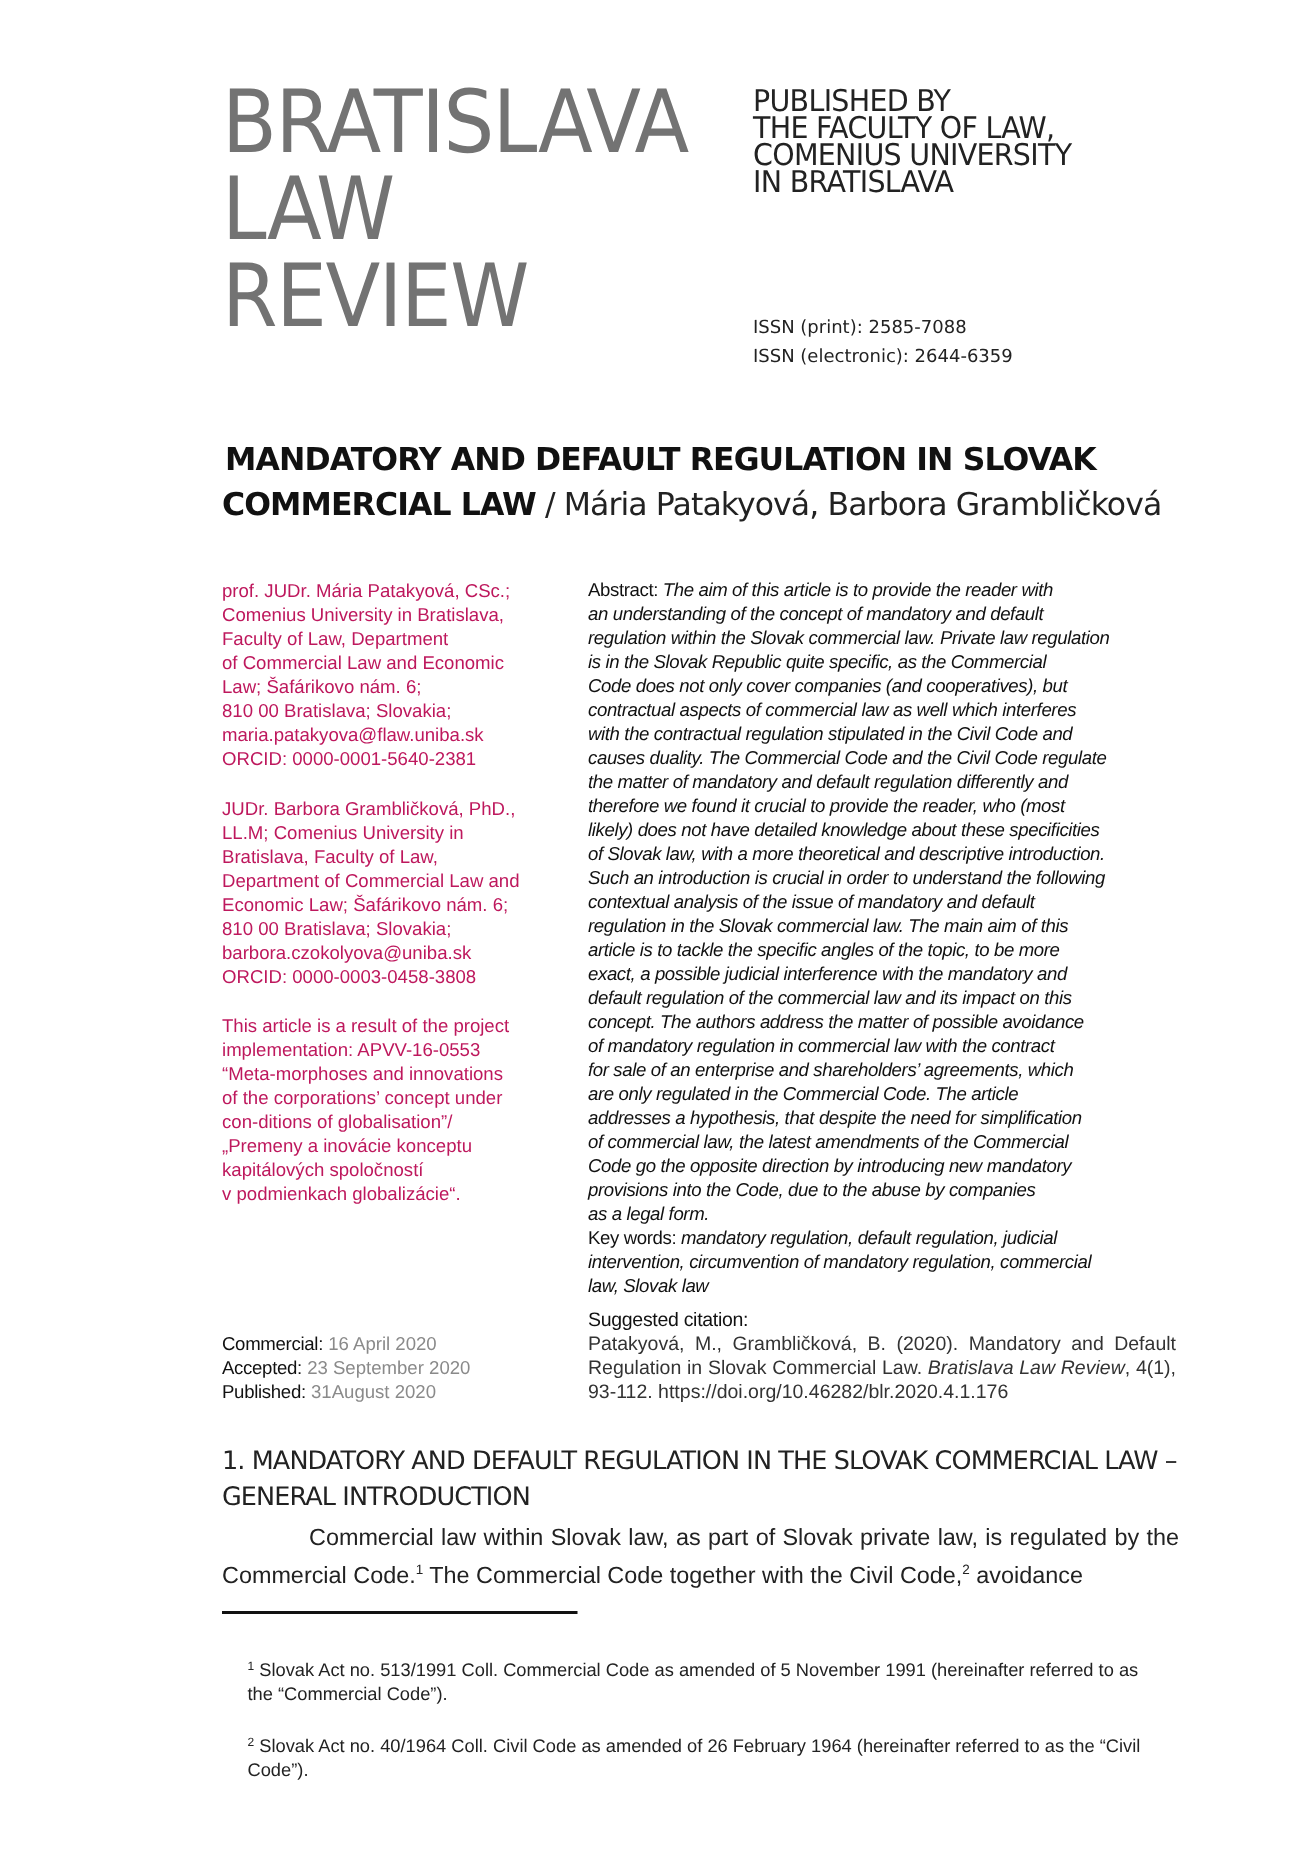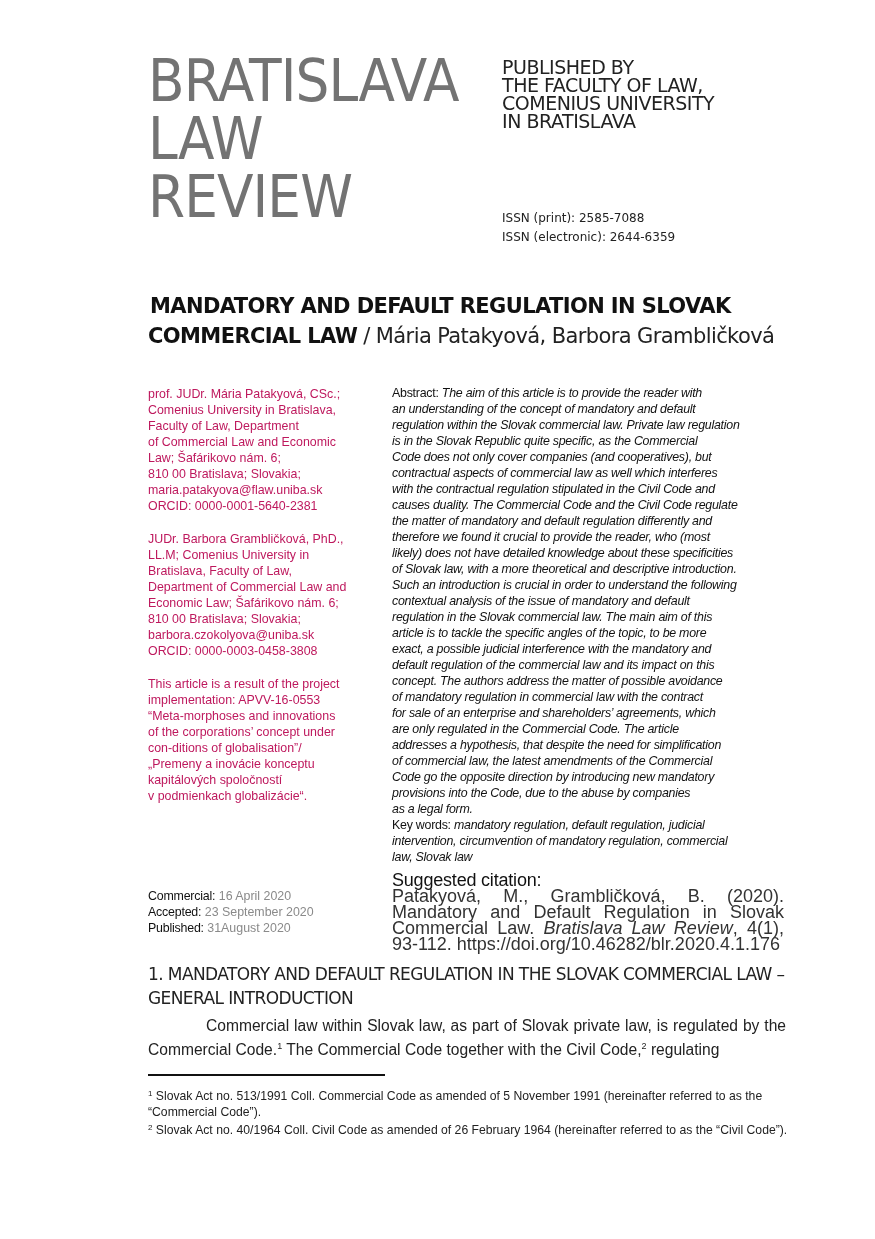"Suggested citation:" .citation { font-size: 18px -> 13px }
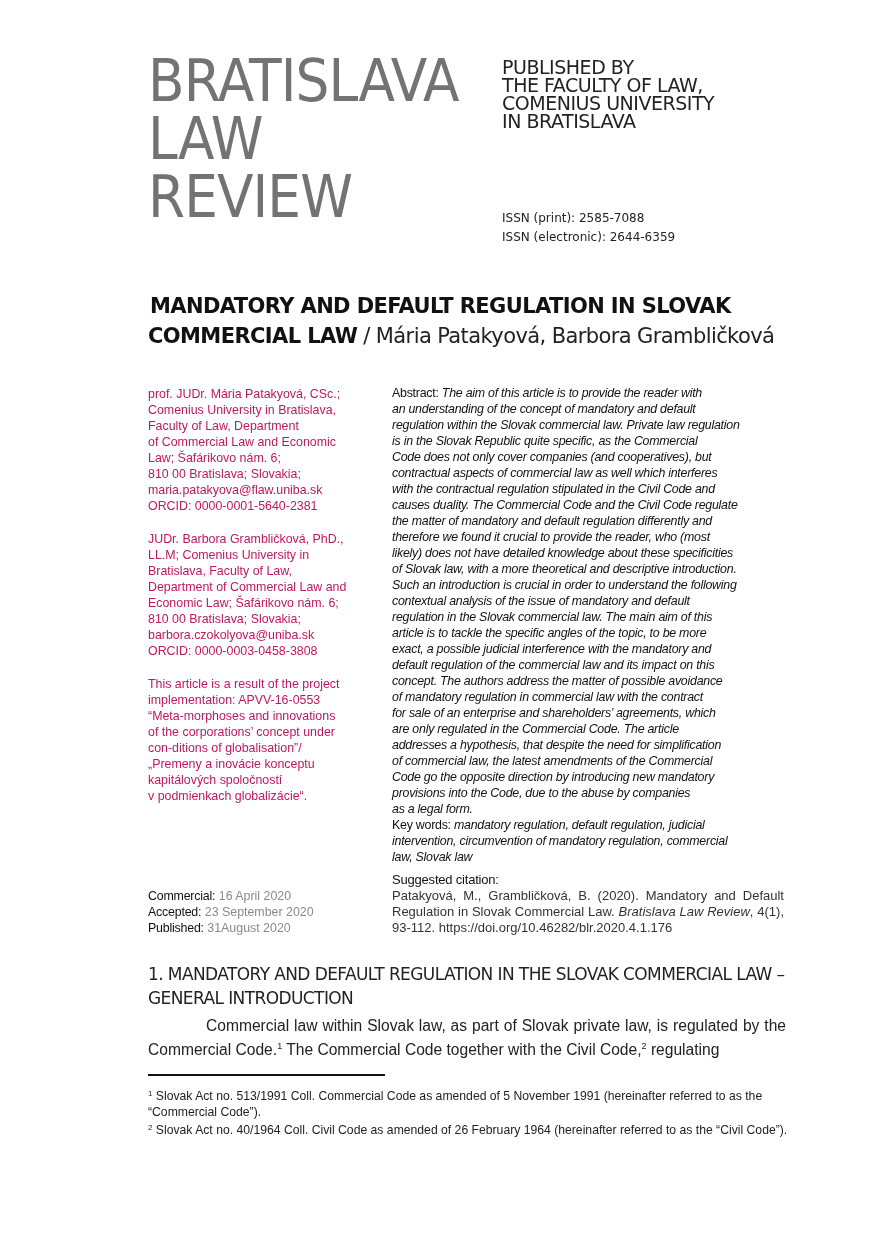"regulating" span { text: regulating -> avoidance }
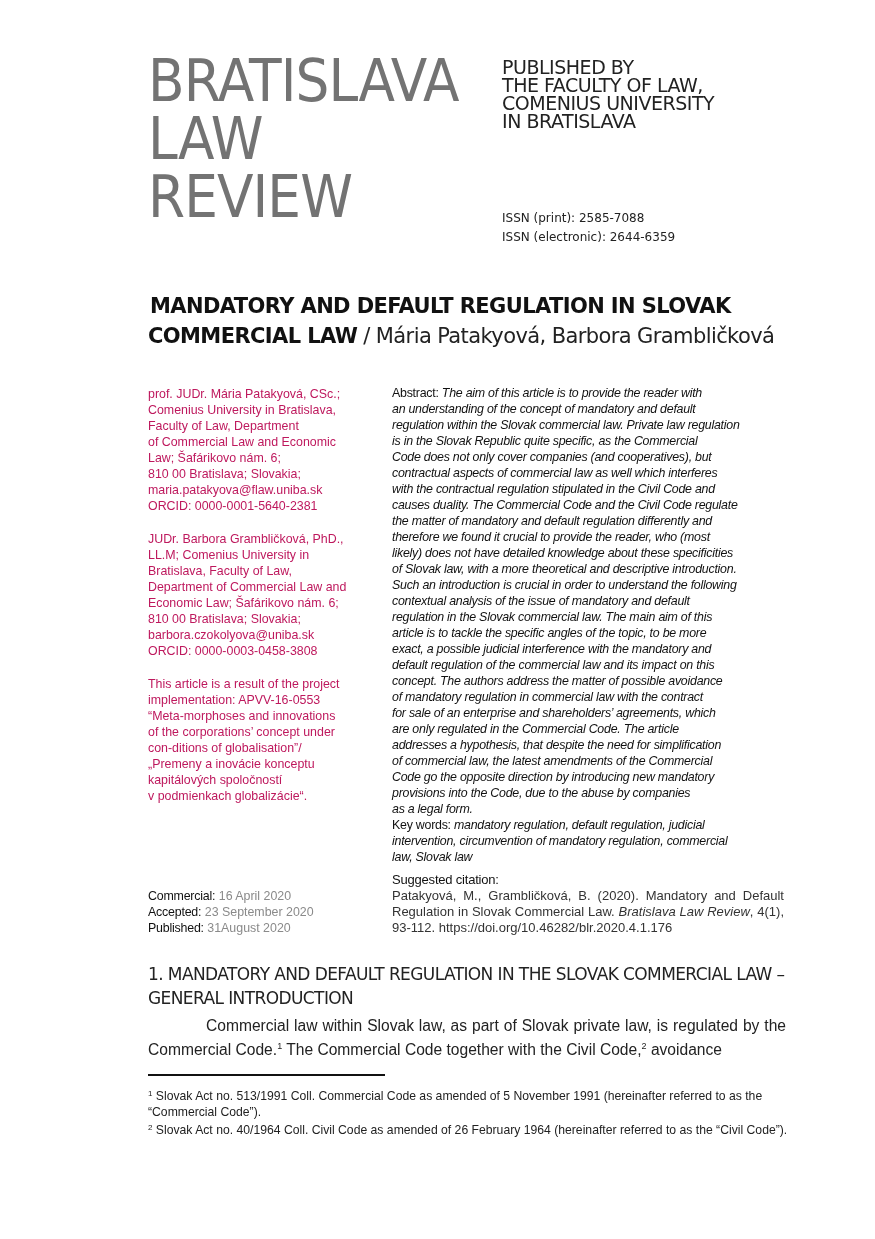"1 Slovak Act no. 513/1991" .footnotes p { margin: 0 -> 17px }
